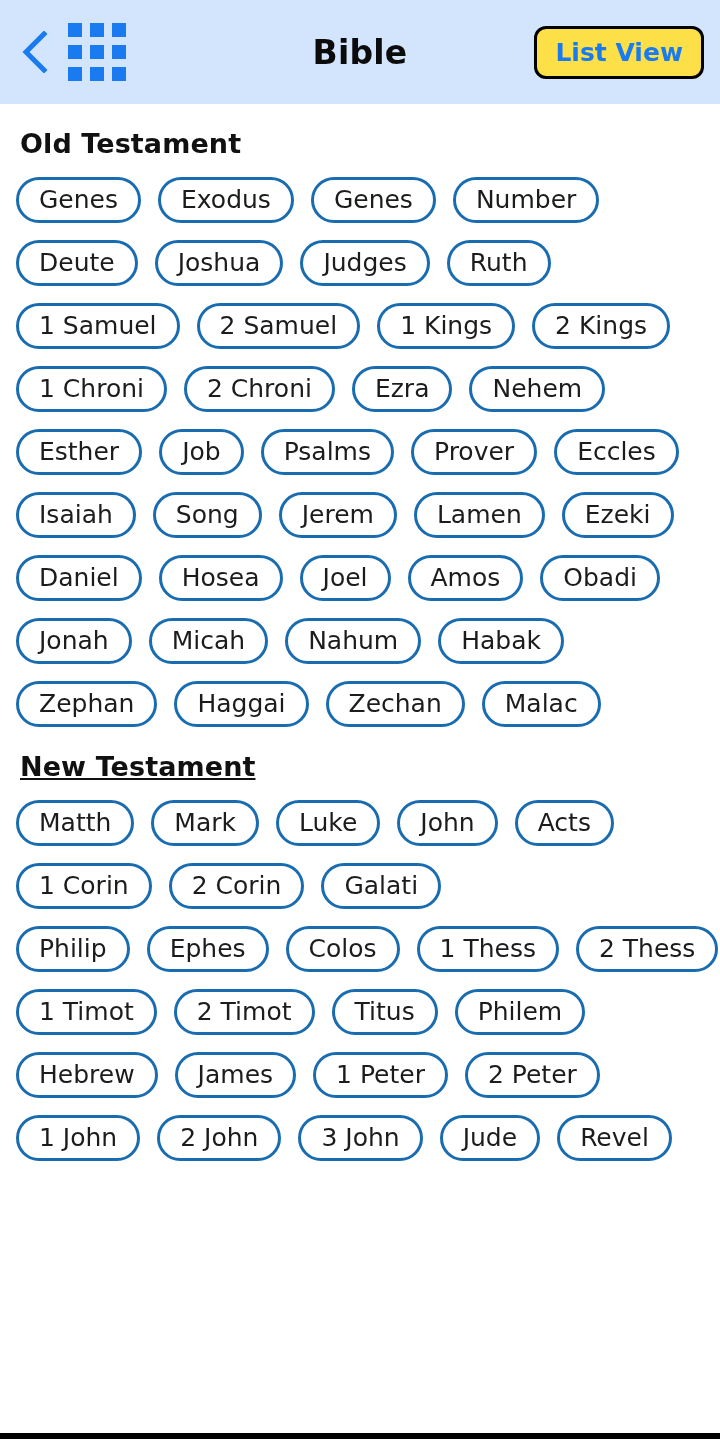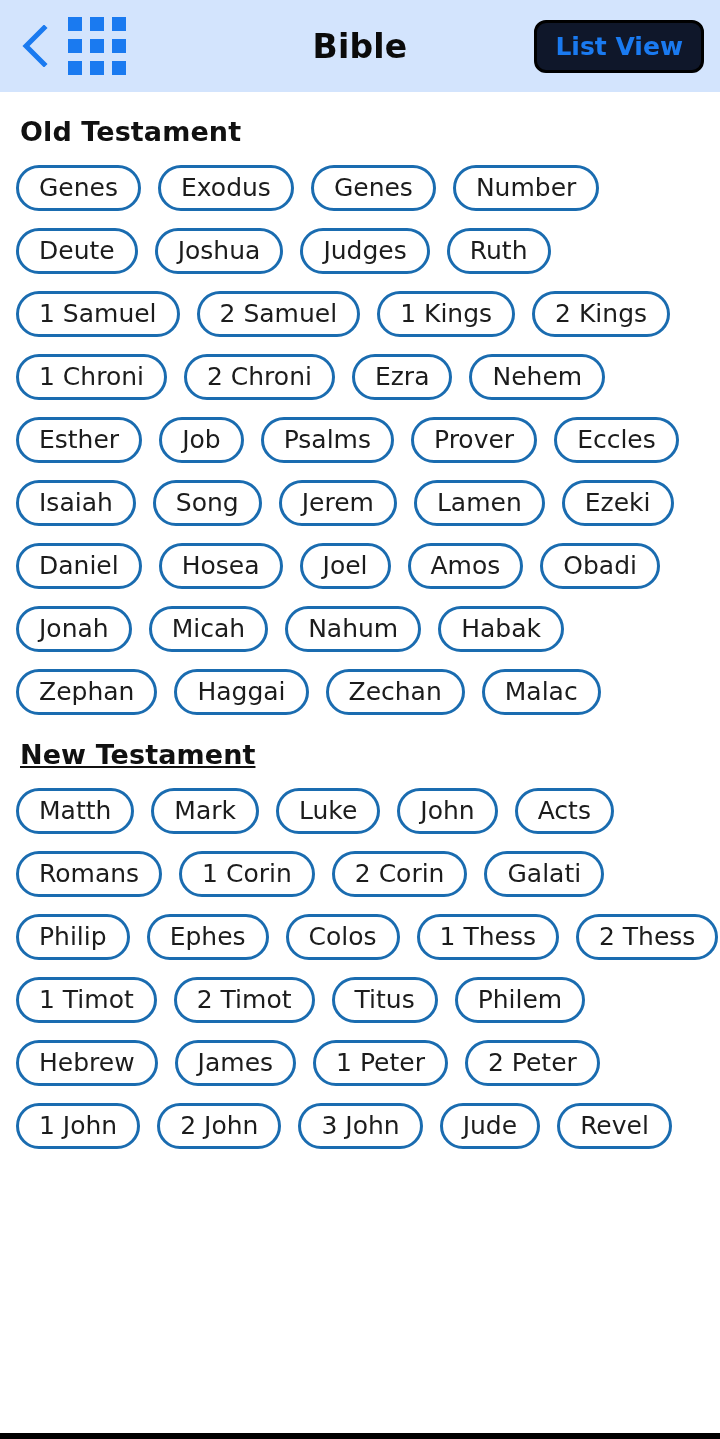"Bible" .header { height: 92px -> 104px }
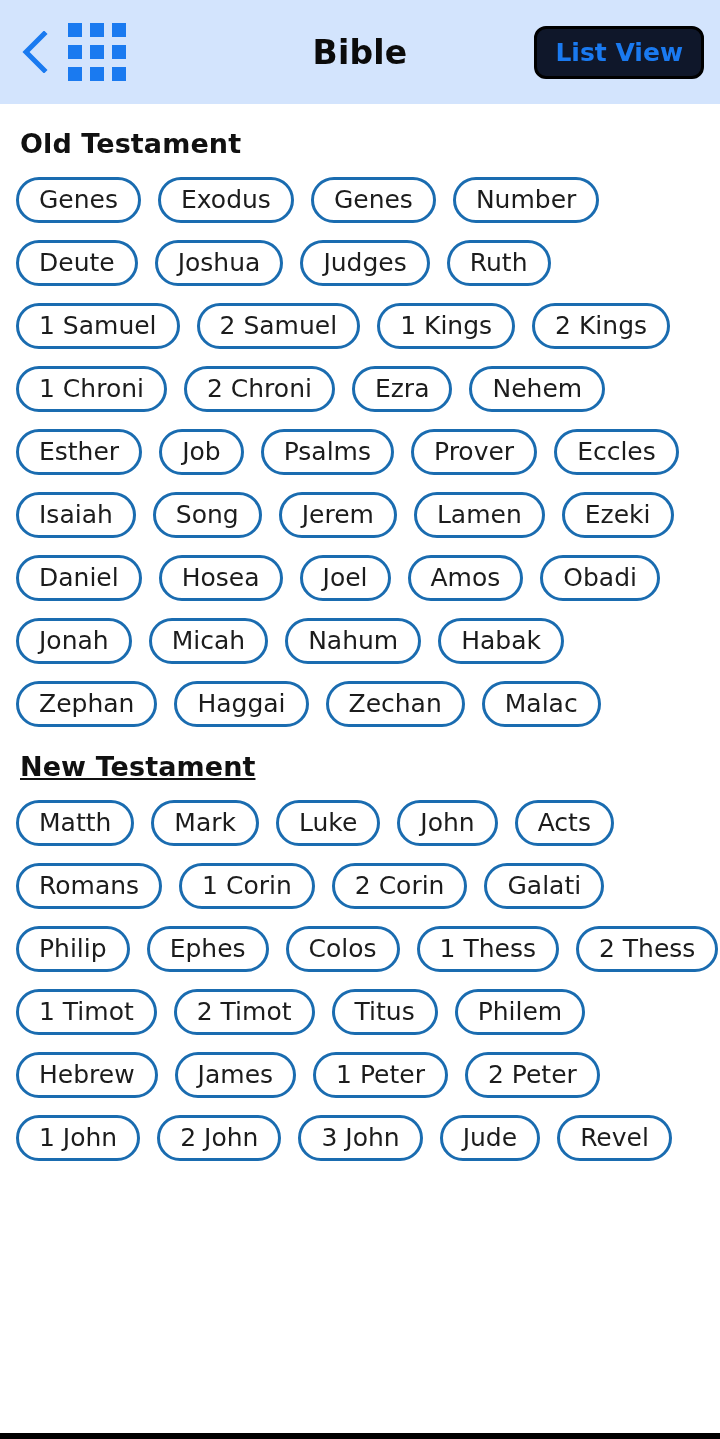"List View" .listview-btn { background: #0f172a -> #fde047 }
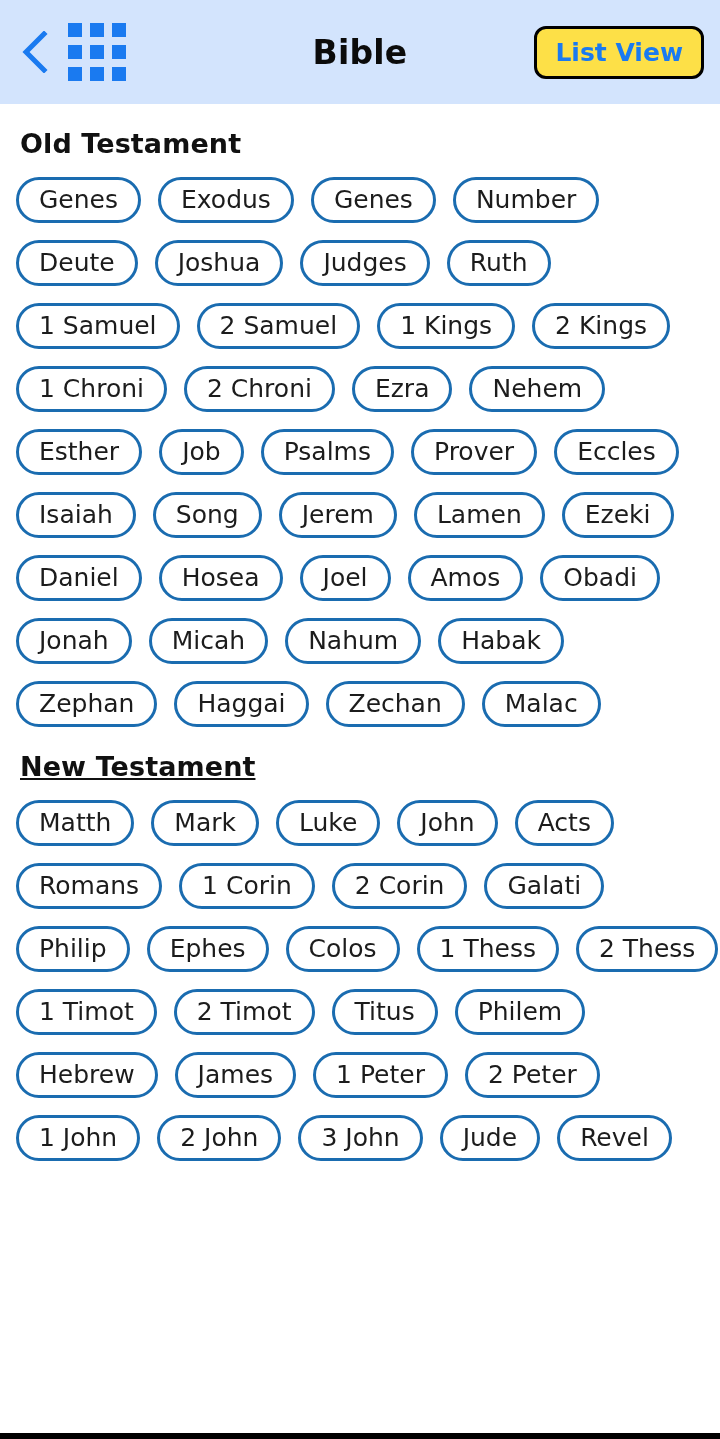"Romans" div.pill { html: <div>Romans</div> -> none }
